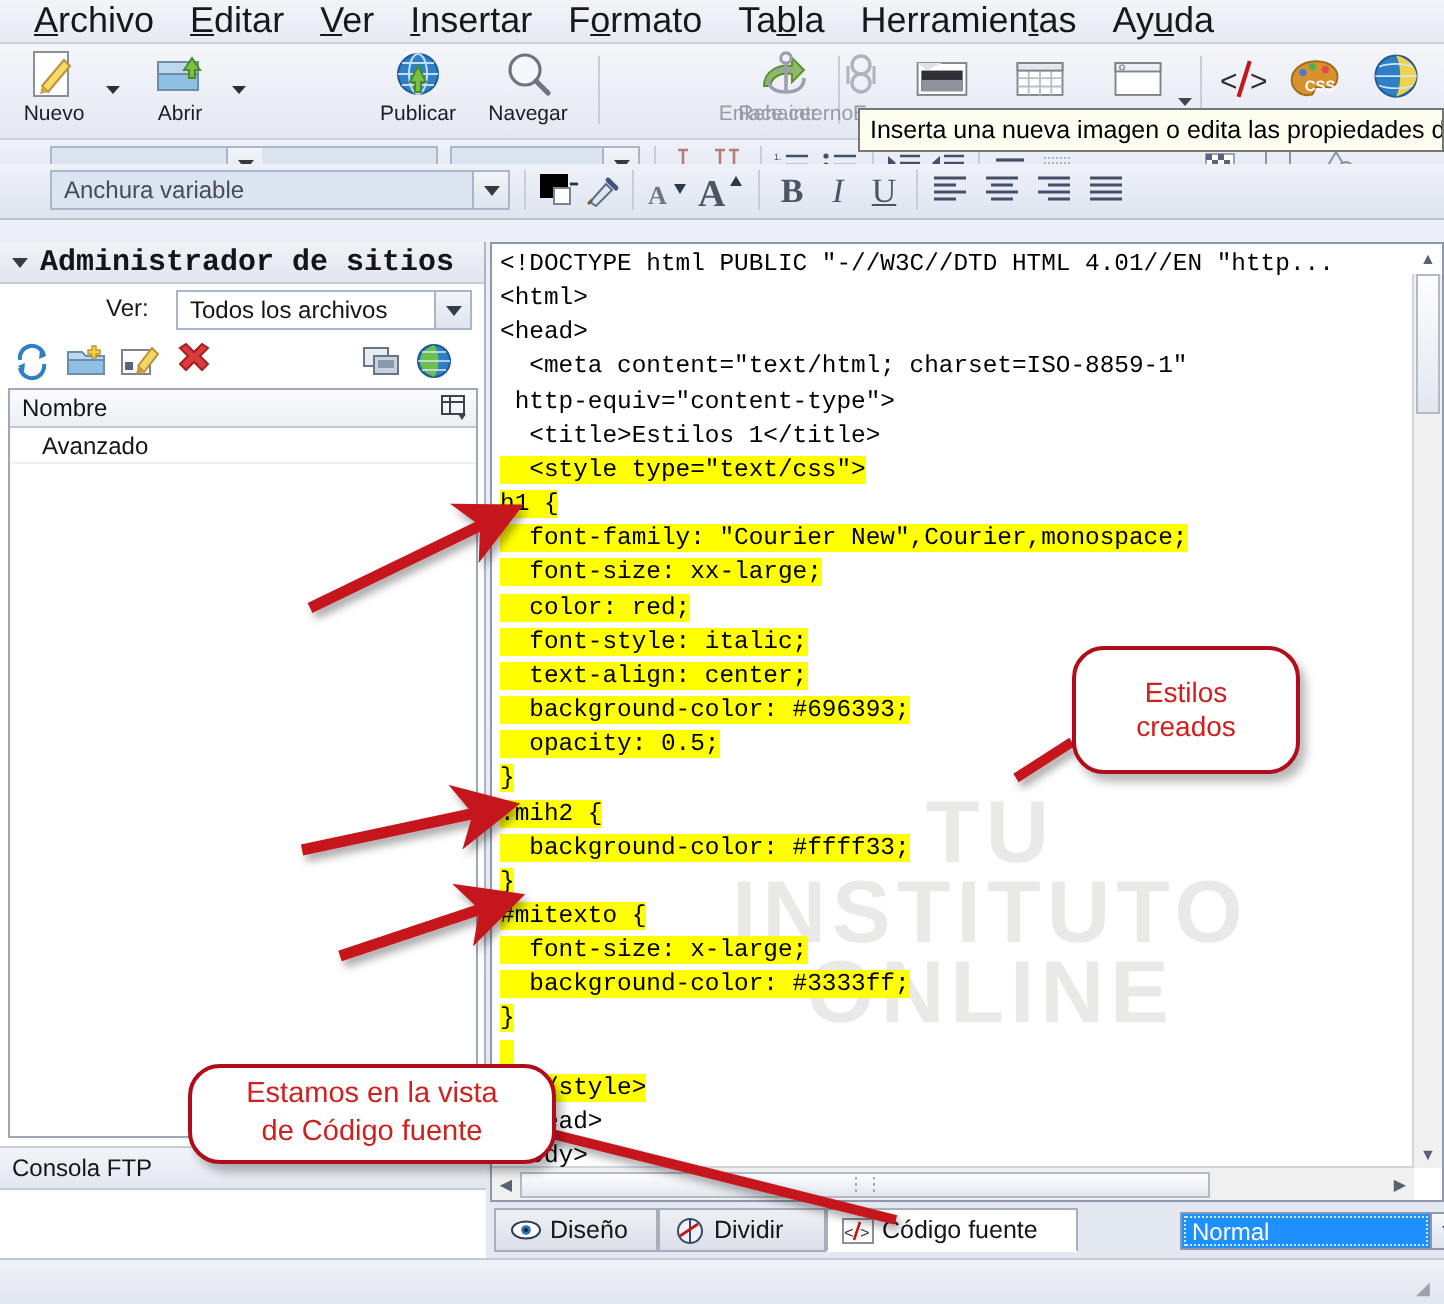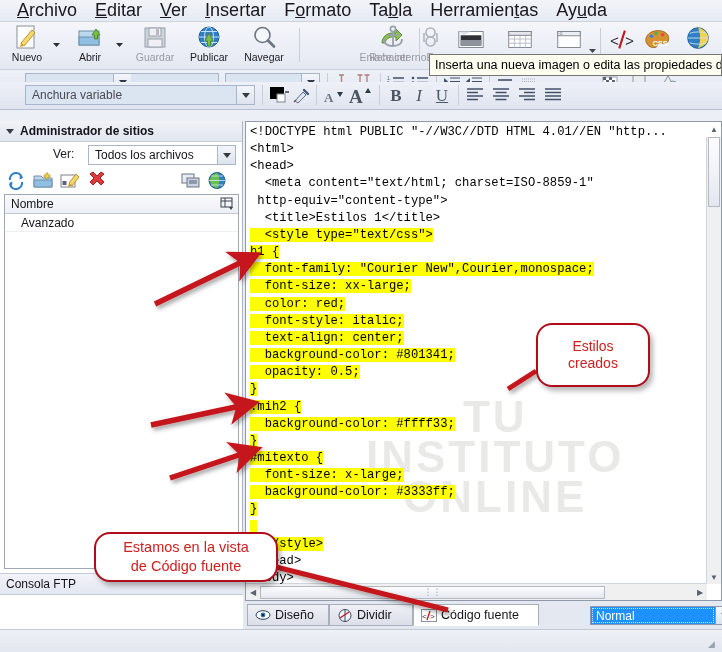"Guardar" div.tb1btn { html: <div> <svg> <rect></rect> <rect></rect> <rect></rect> <rect></rect> </svg> <span>Guardar</span> </div> -> none }
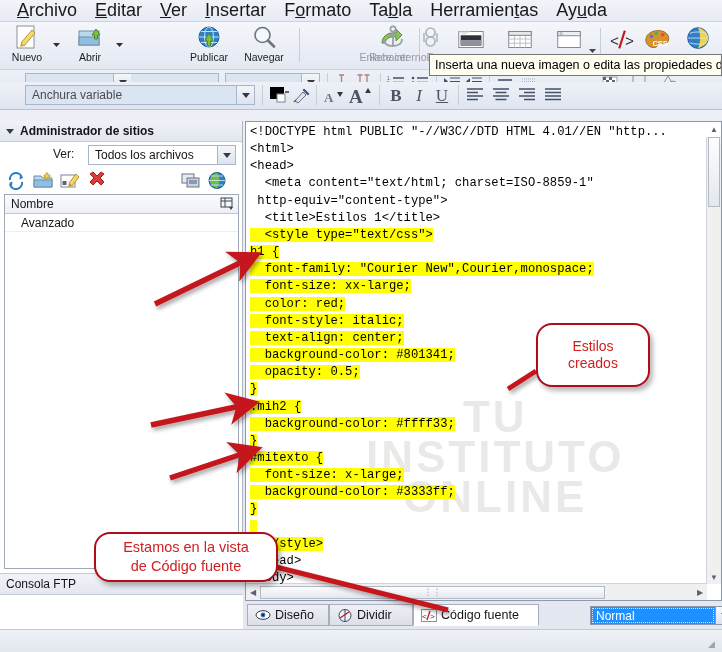"Administrador de sitios" .panel-title { font-family: none -> Liberation Mono, monospace; font-size: 12px -> 15px }
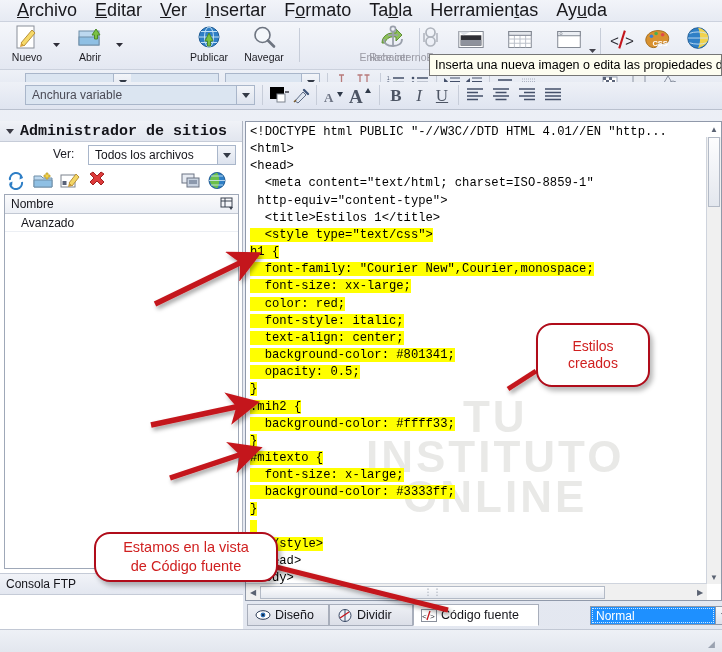"background-color: #801341;" span.hl { text: 801341 -> 696393 }
